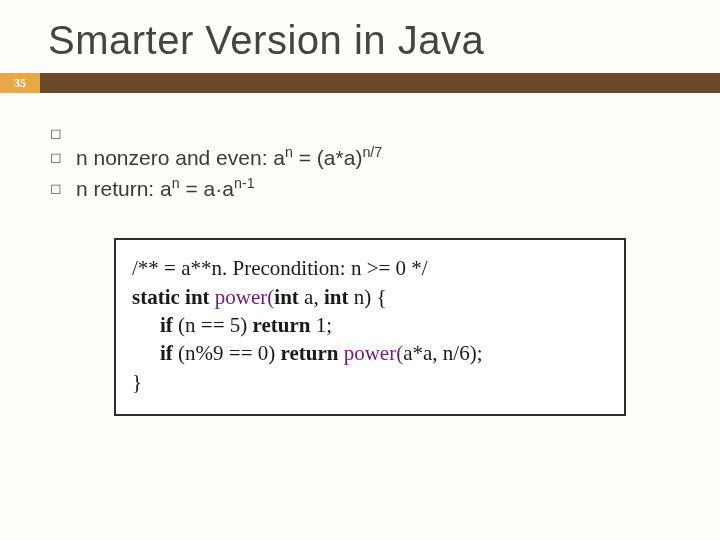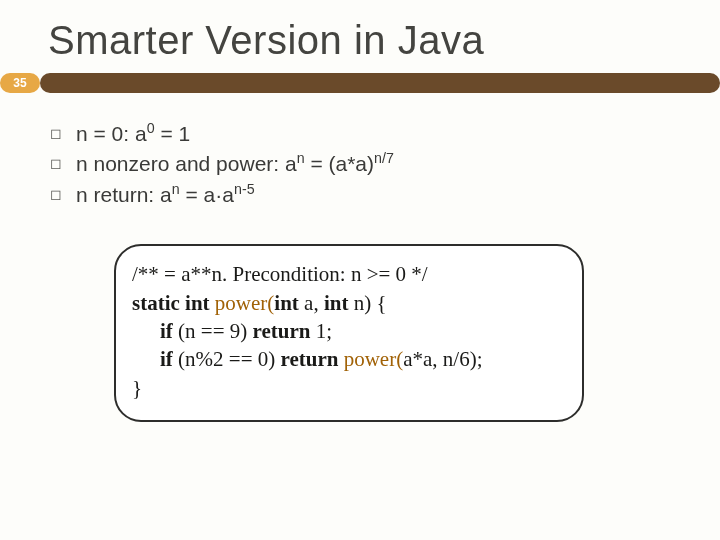"Smarter Version in Java" * { border-radius: 27px -> none }
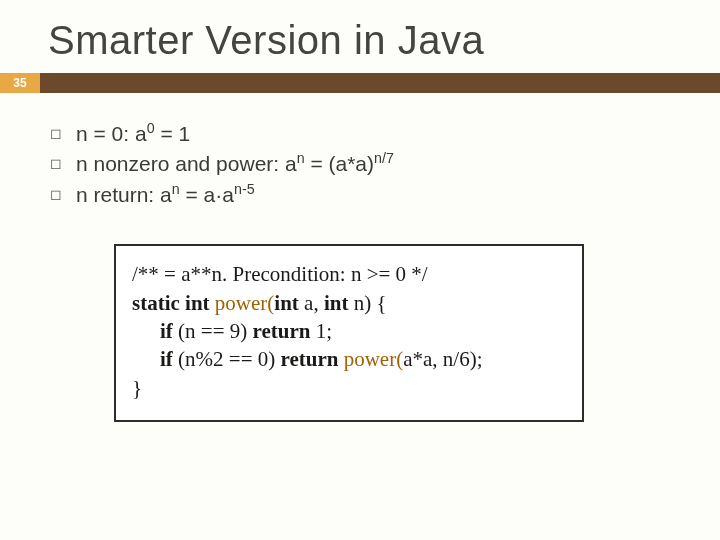"35" .bar { font-family: none -> Liberation Serif, serif }
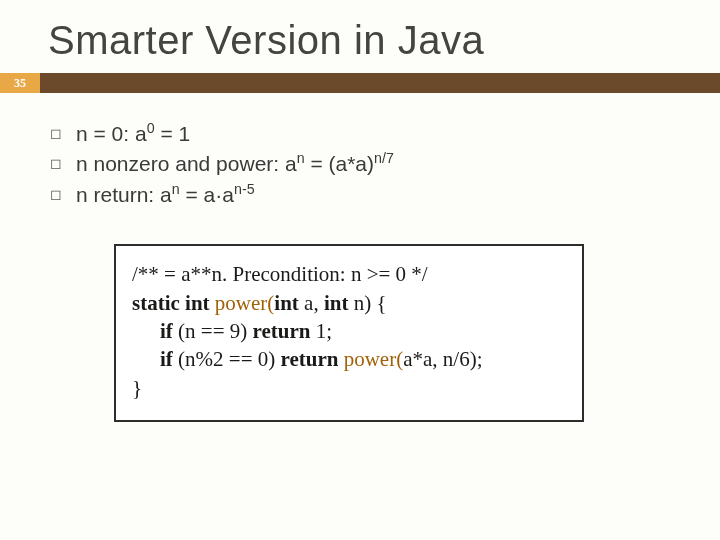"n = 0: a0 =" span { html: <span> <span>n = 0: a</span><span>0</span><span> = 1</span> </span> -> none }
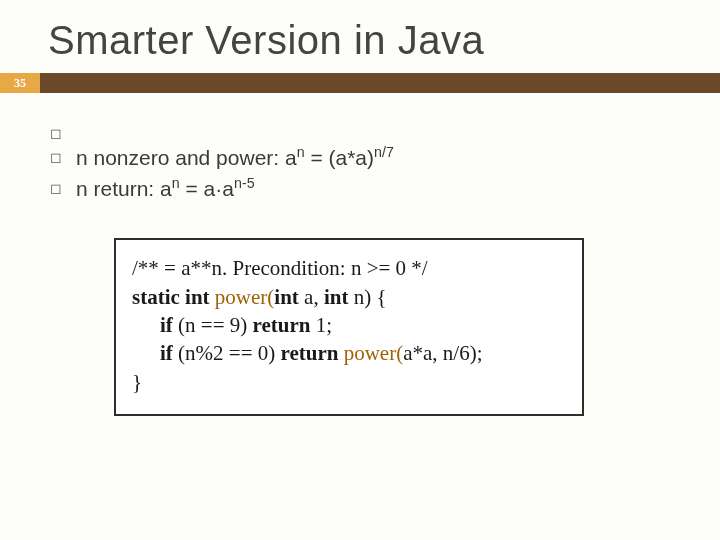"n nonzero and power: a" span { text: power -> even }
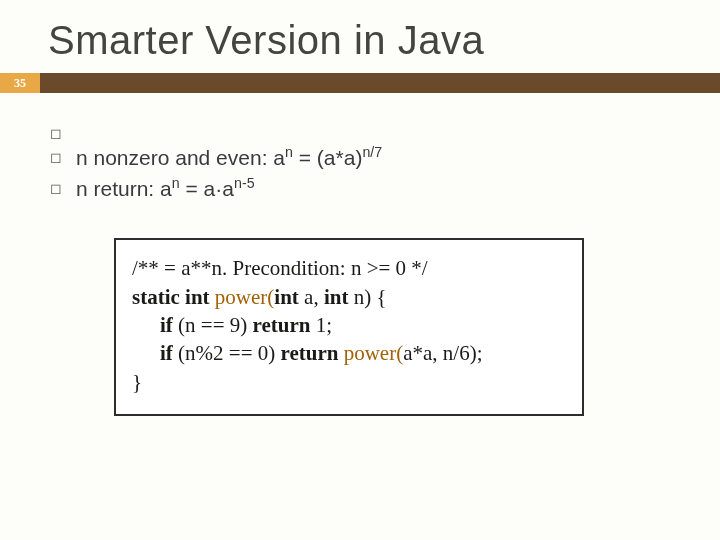"n-5" span.sup { text: n-5 -> n-1 }
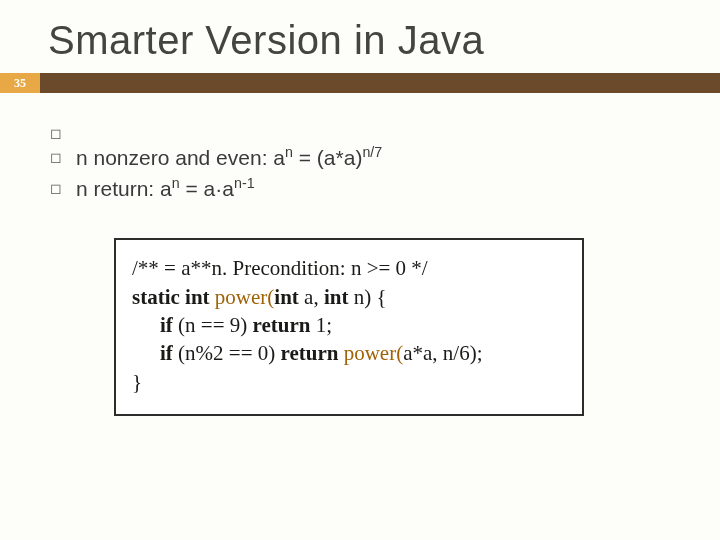"/** = a**n. Precondition: n" .codebox { width: 470px -> 512px }
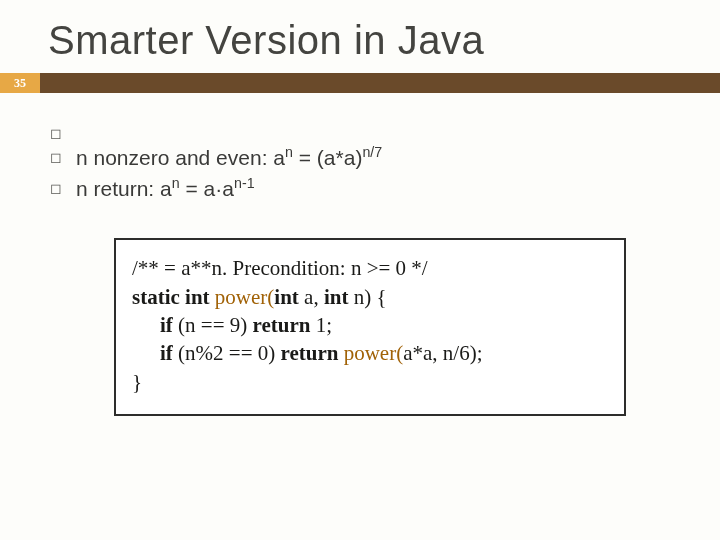"power(" .codebox .fn { color: #a16207 -> #701a75 }
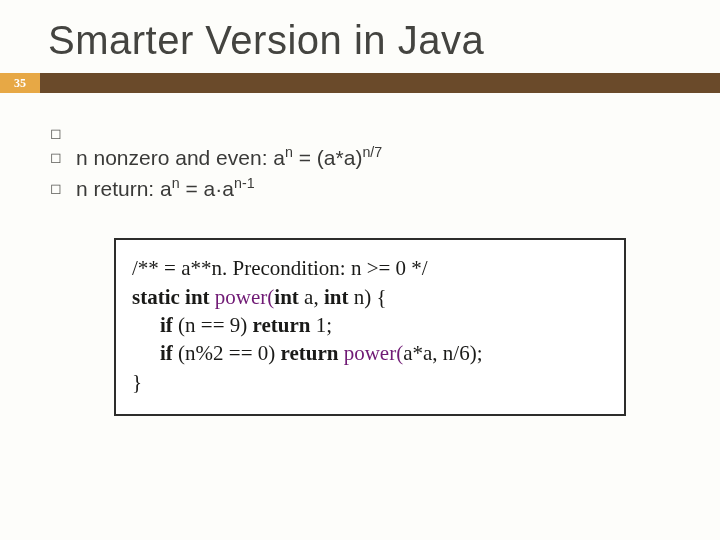"(n == 9)" span { text: 9 -> 5 }
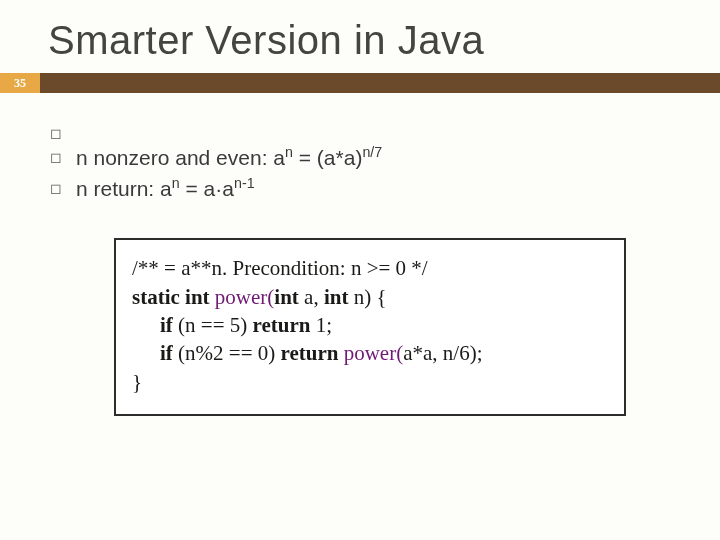"(n%2 == 0)" span { text: n%2 -> n%9 }
